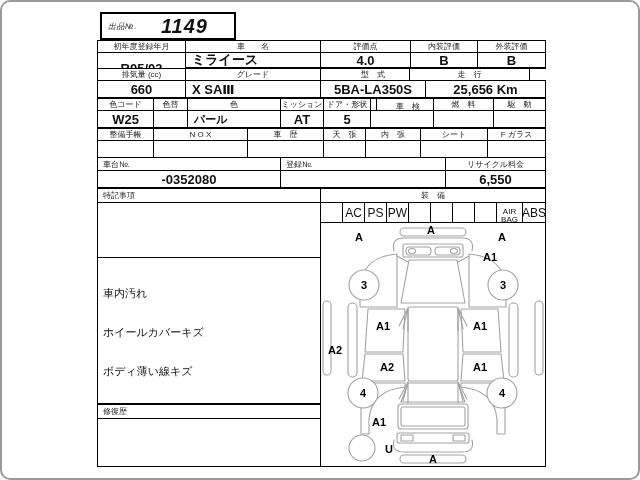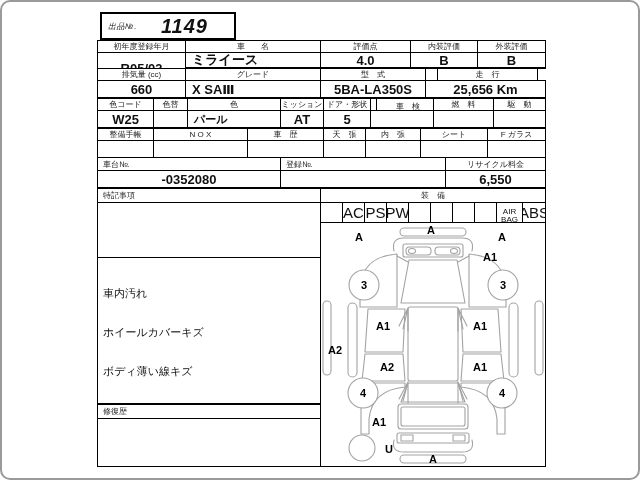"走 行" div.c { left: 340px -> 312px; width: 101px -> 121px }
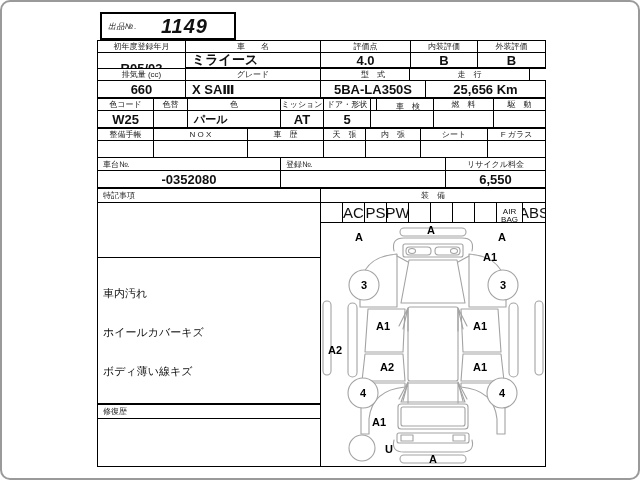"AC" .eq { font-size: 15px -> 12px }
